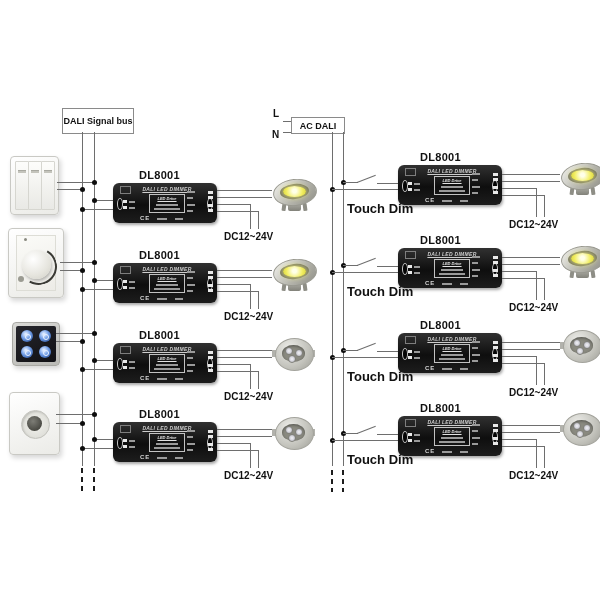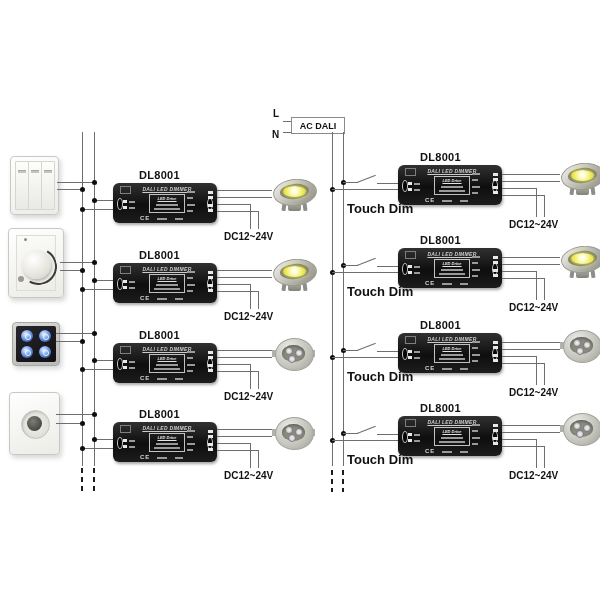"DALI Signal bus" div.tagbox { html: none -> <div> <span>DALI Signal bus</span> </div> }
